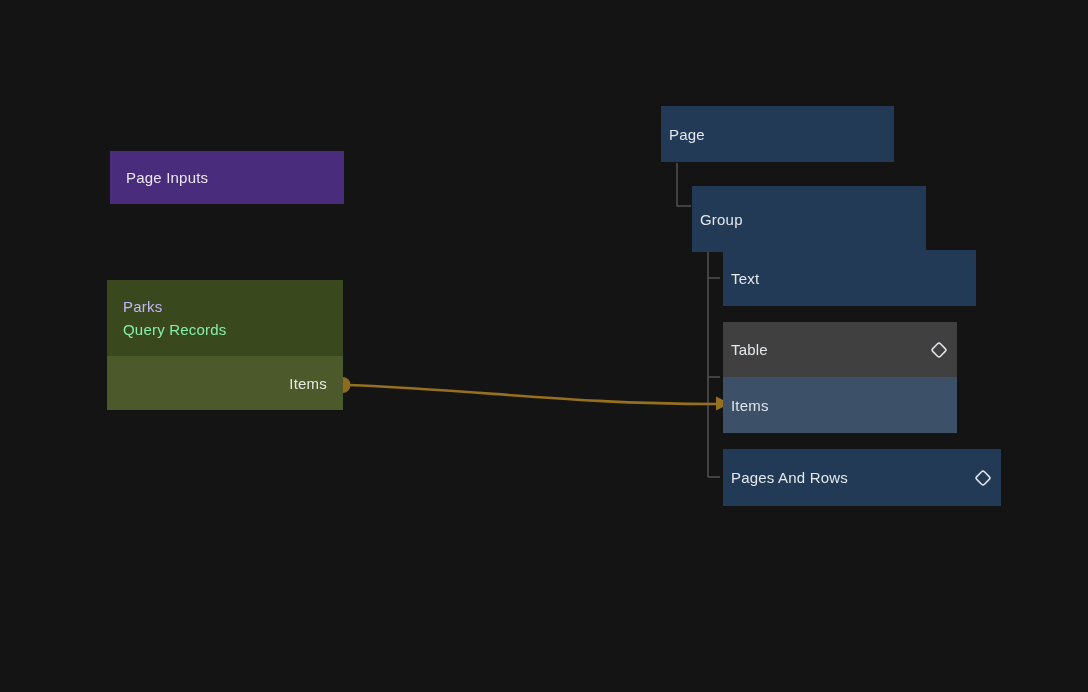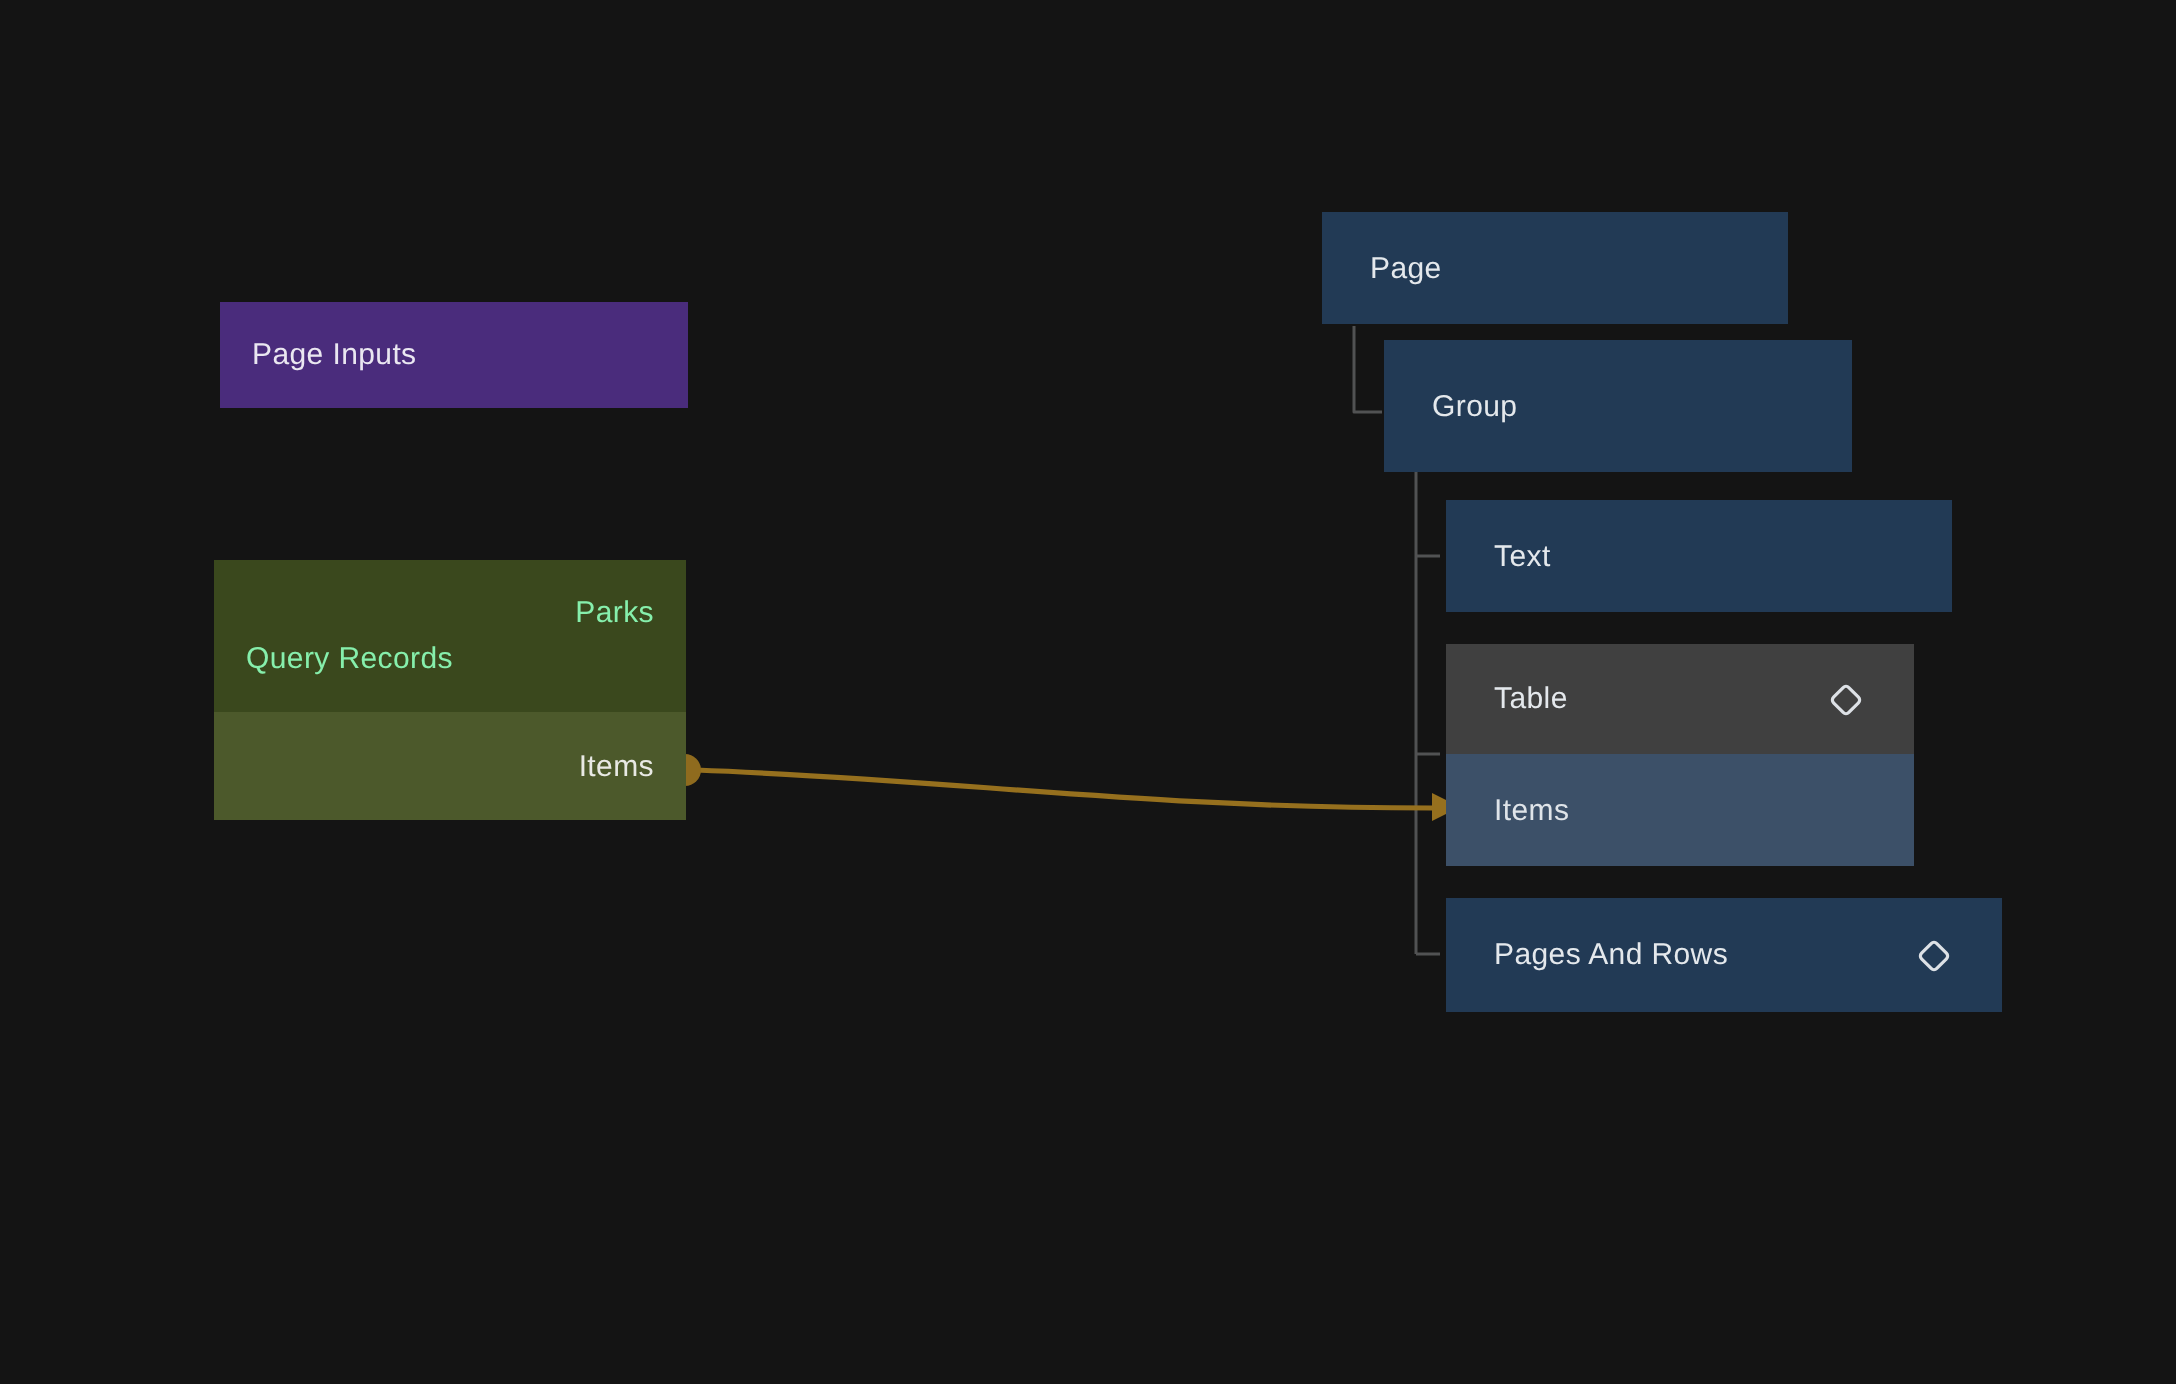"Page" .node-row { padding: 0 24px -> 0 8px }
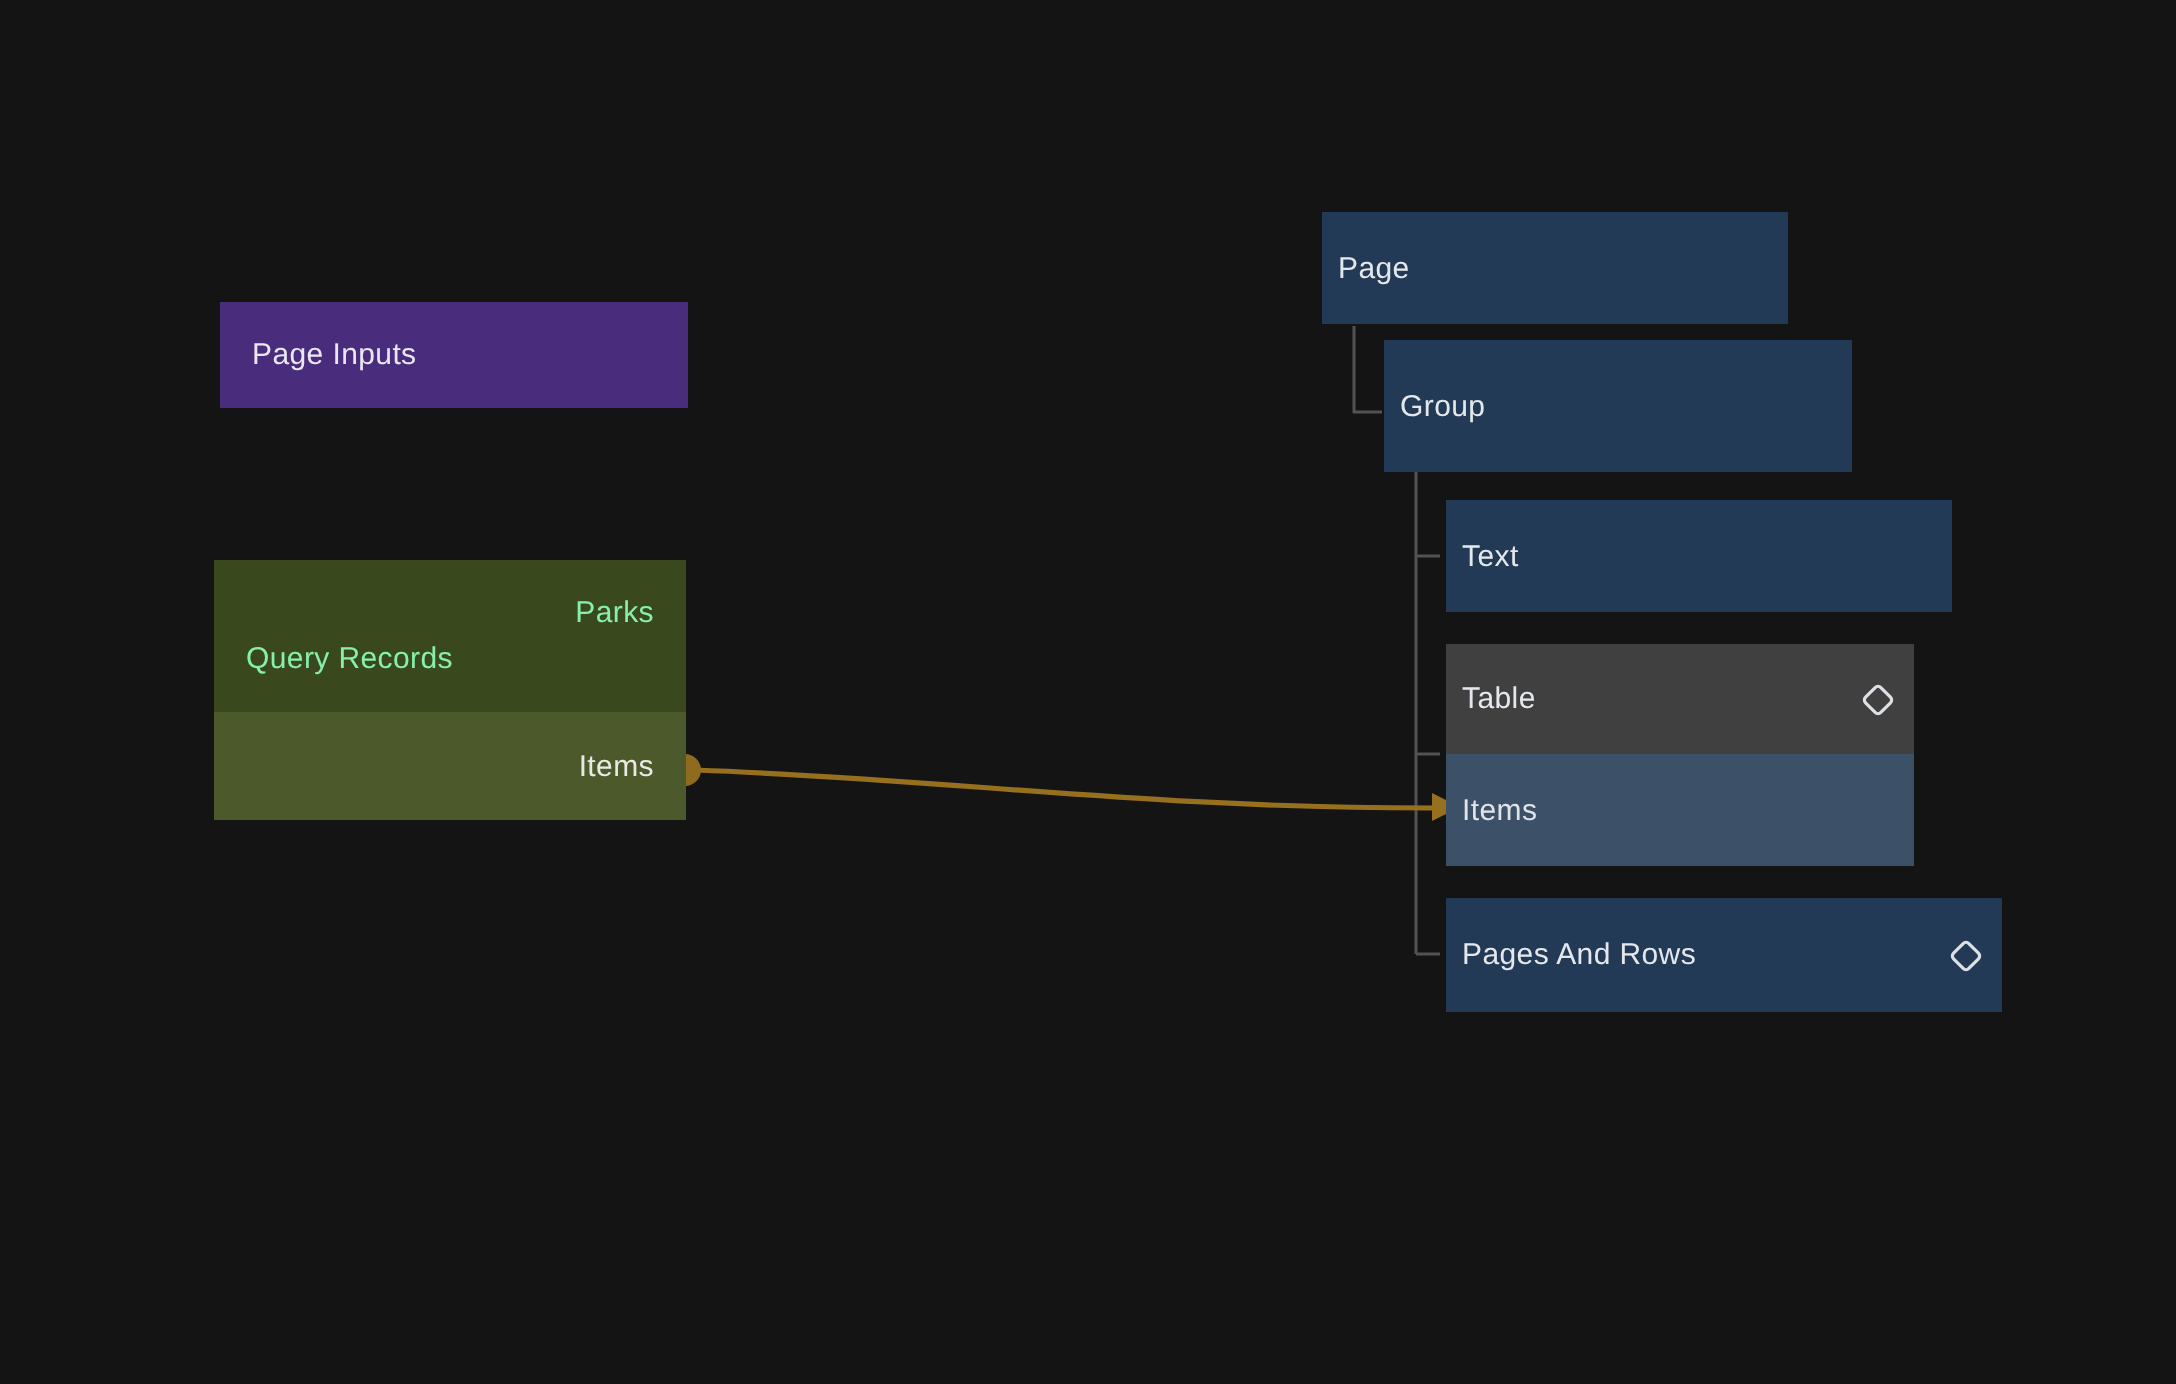"Group" .t-group { top: 170px -> 186px }
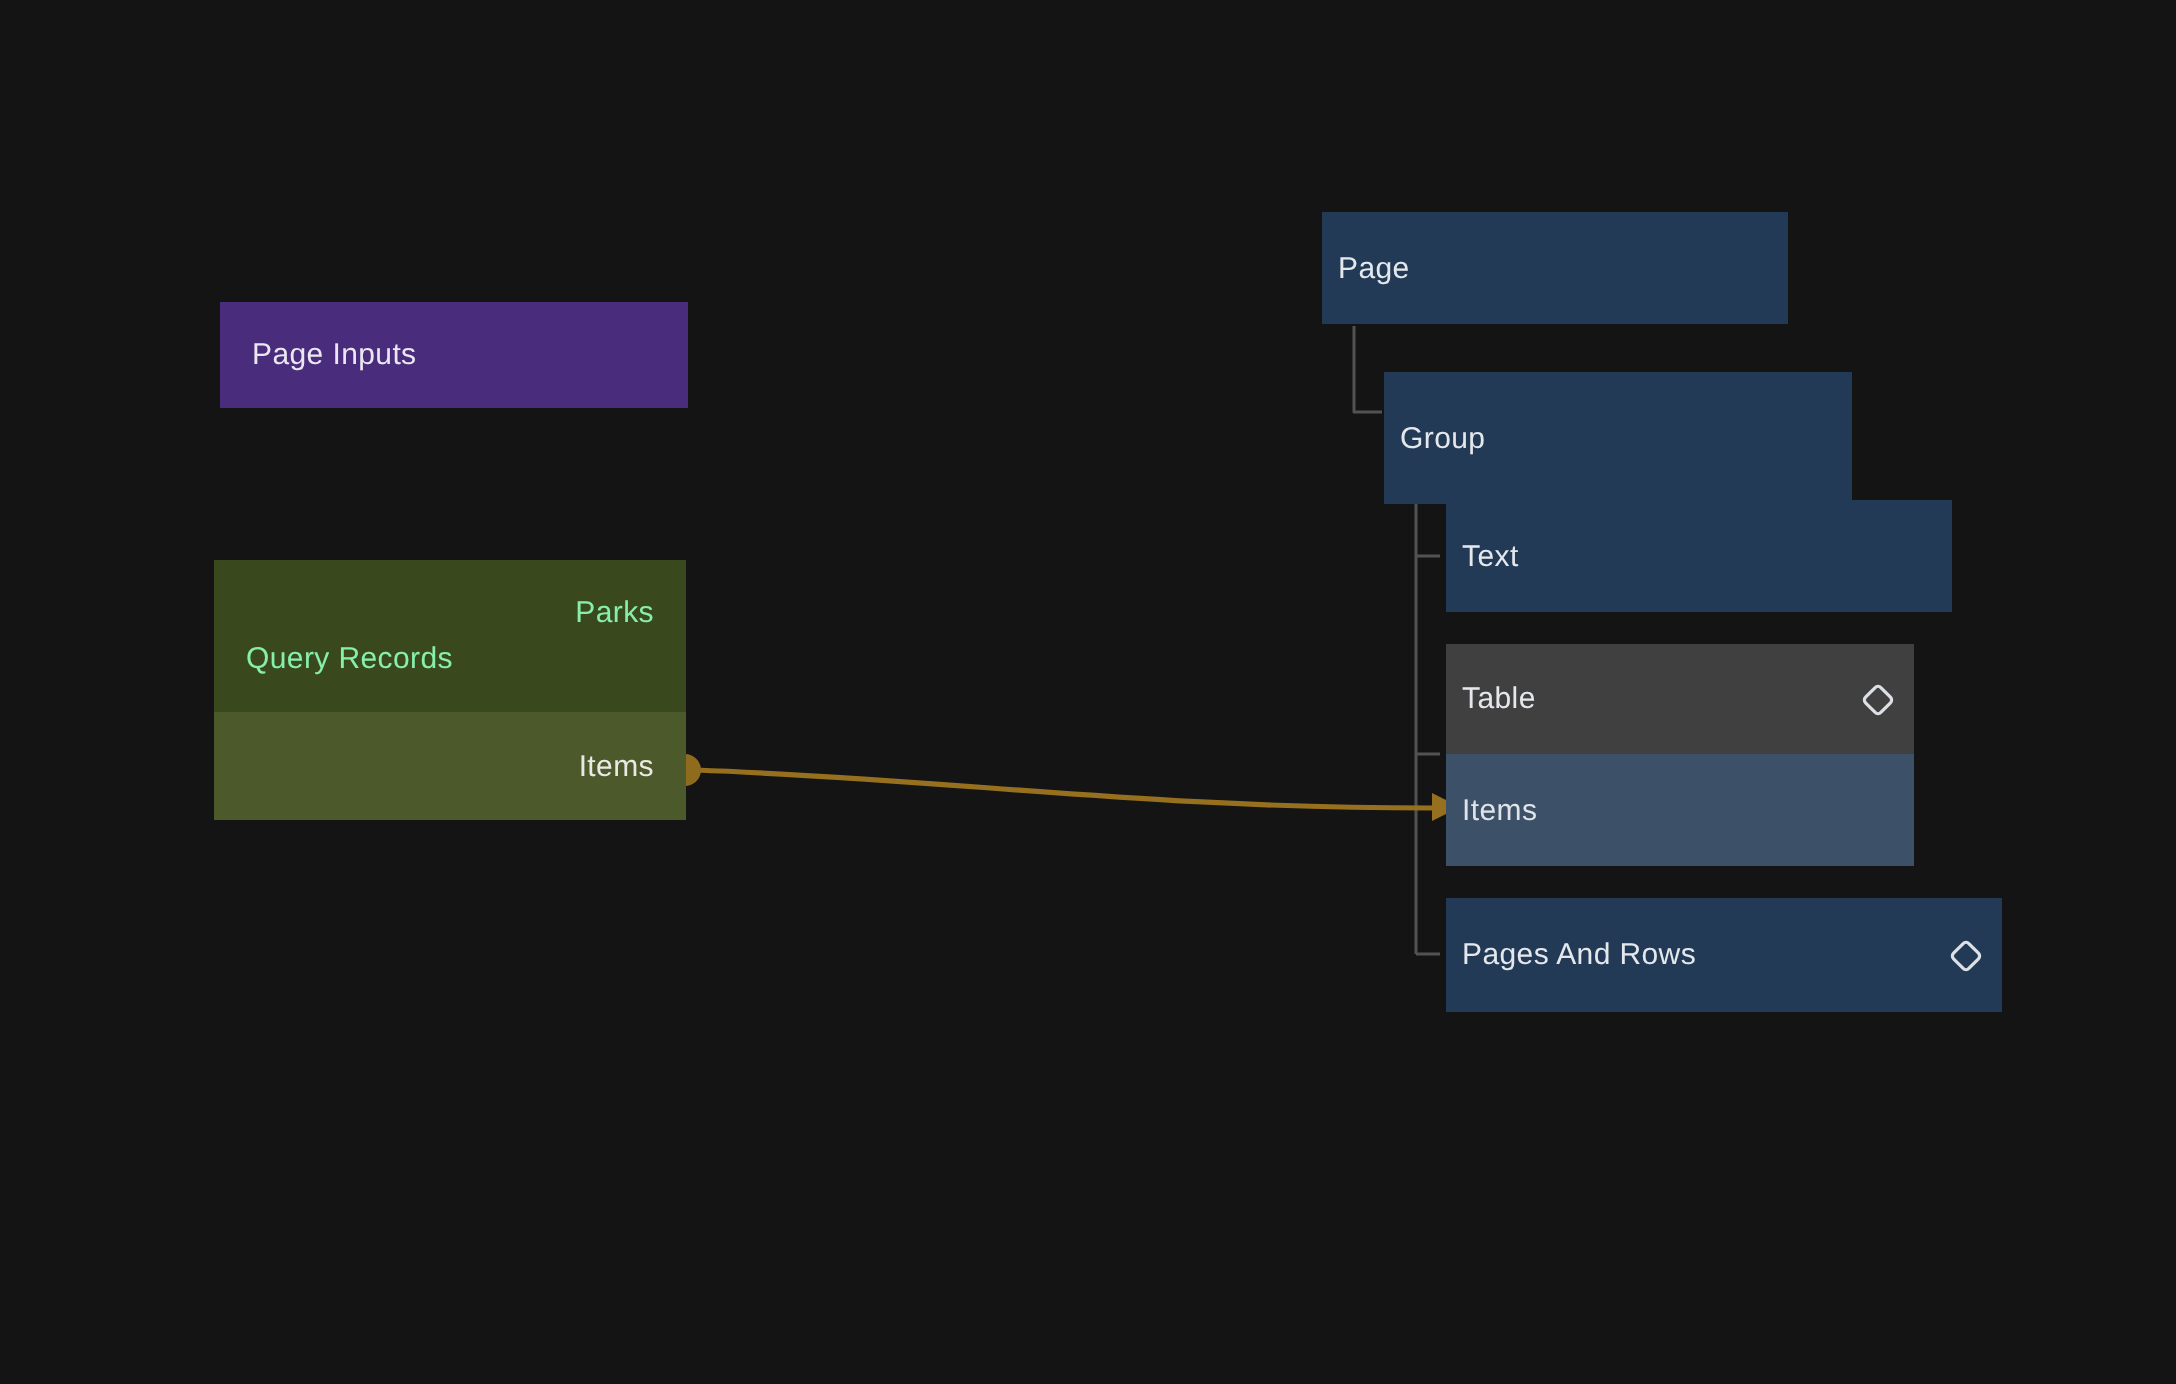"Parks" .q-title { color: #86efac -> #c4b5fd; text-align: right -> none }
